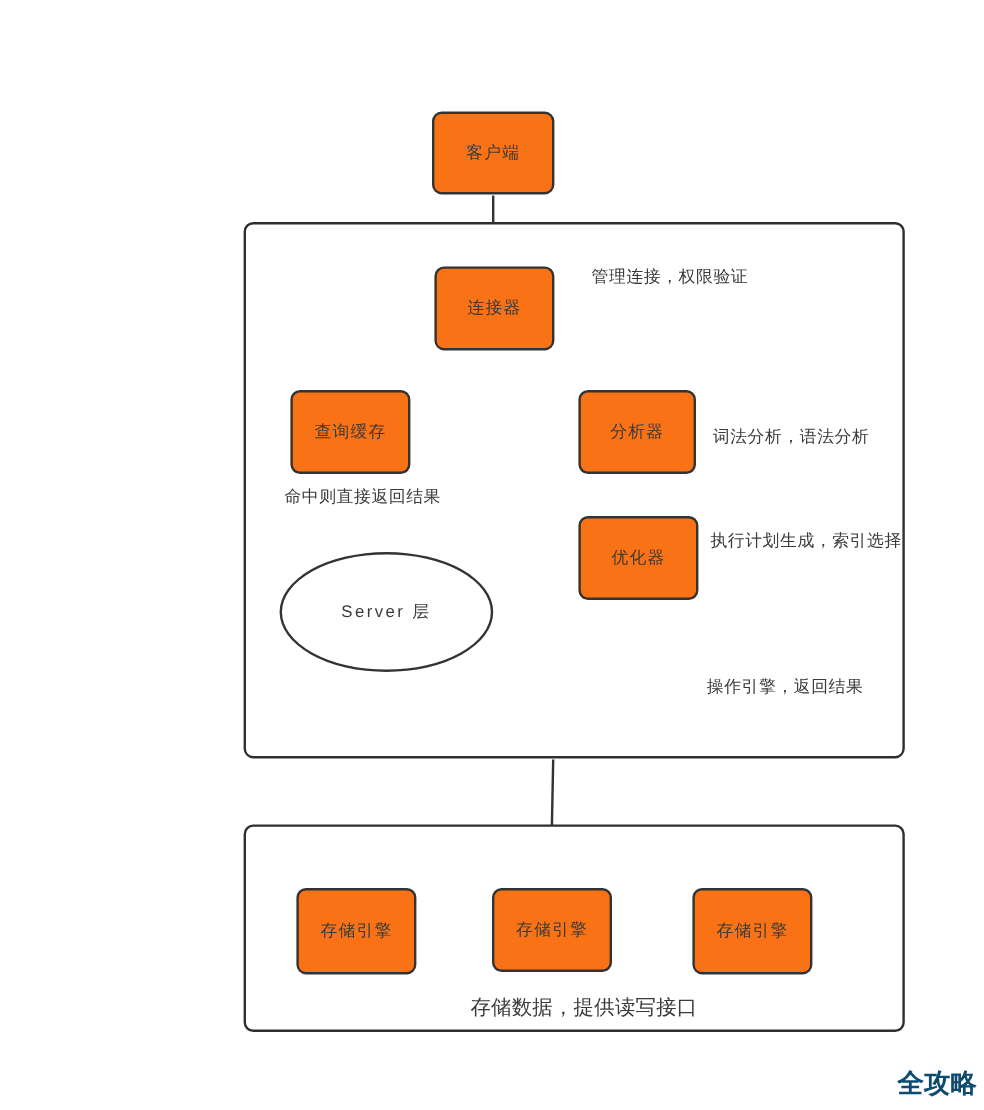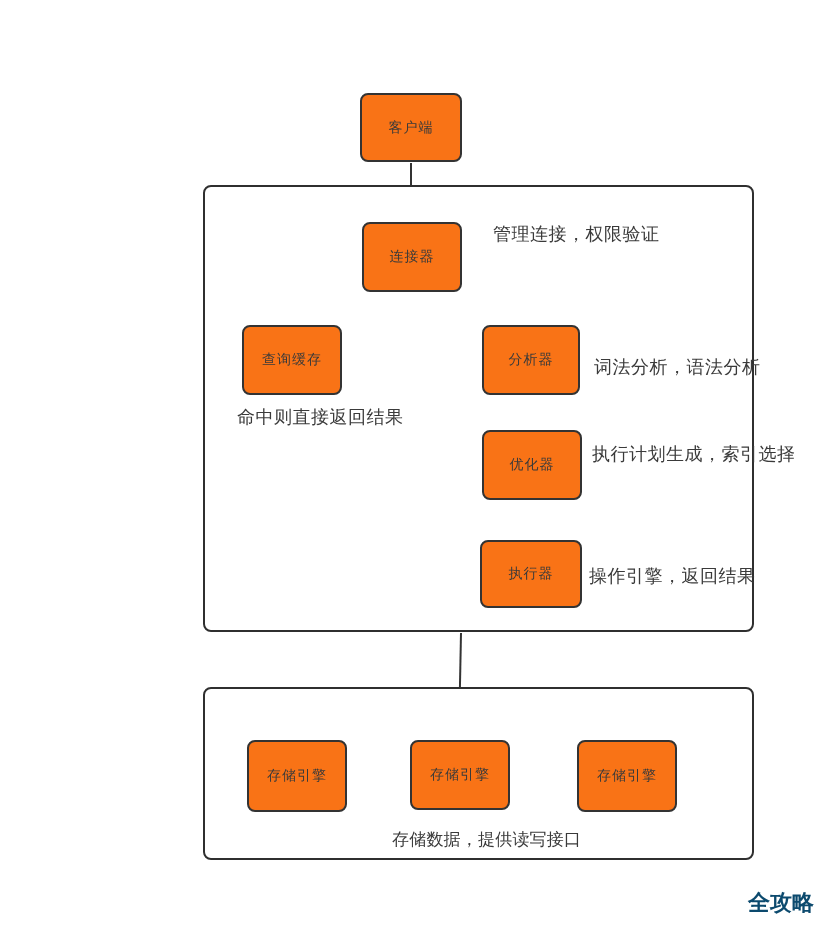"管理连接，权限验证" .note { font-size: 18px -> 14px }
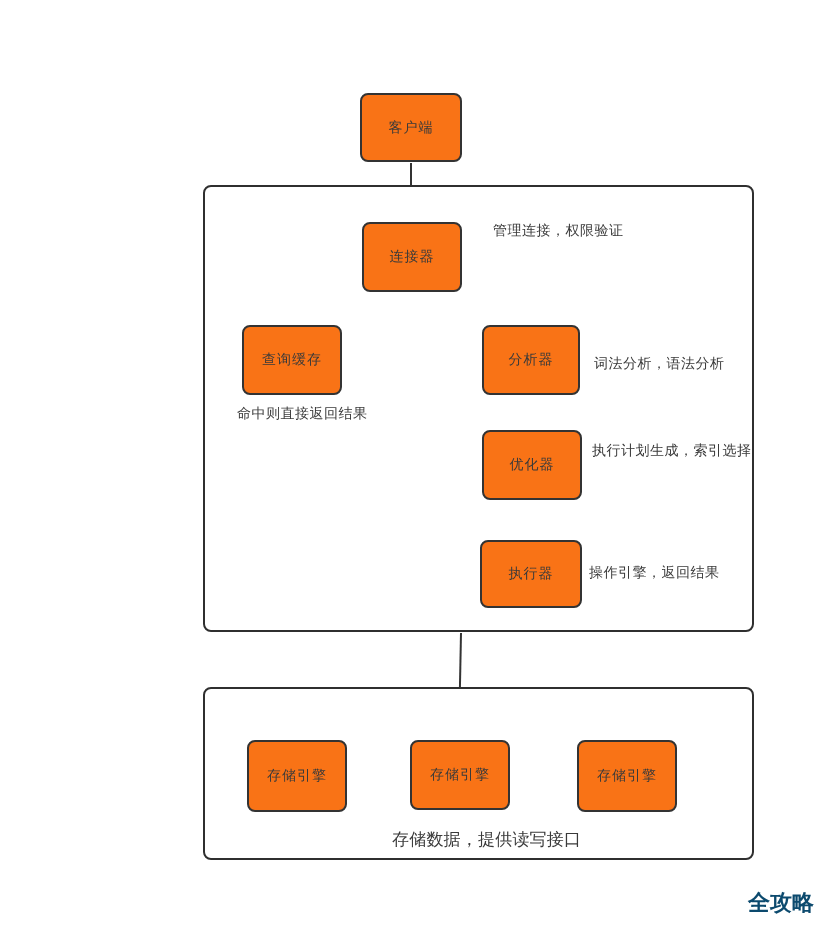"Server 层" div.ellipse { html: none -> <div>Server 层</div> }
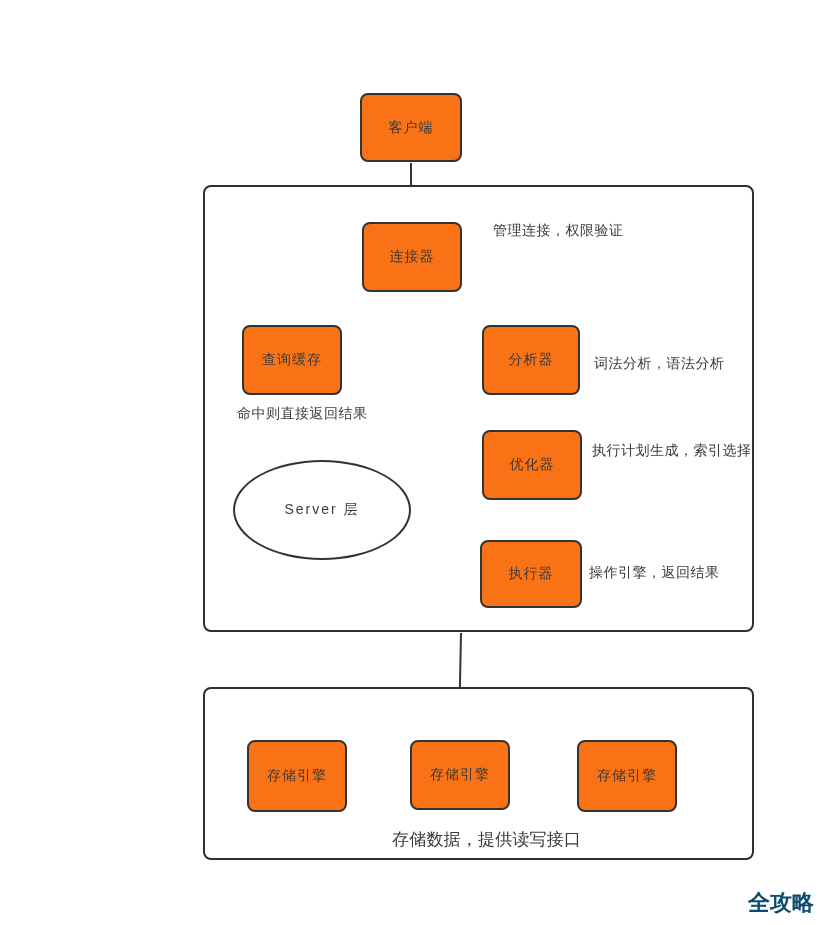"执行器" div.node { html: <div>执行器</div> -> none }
